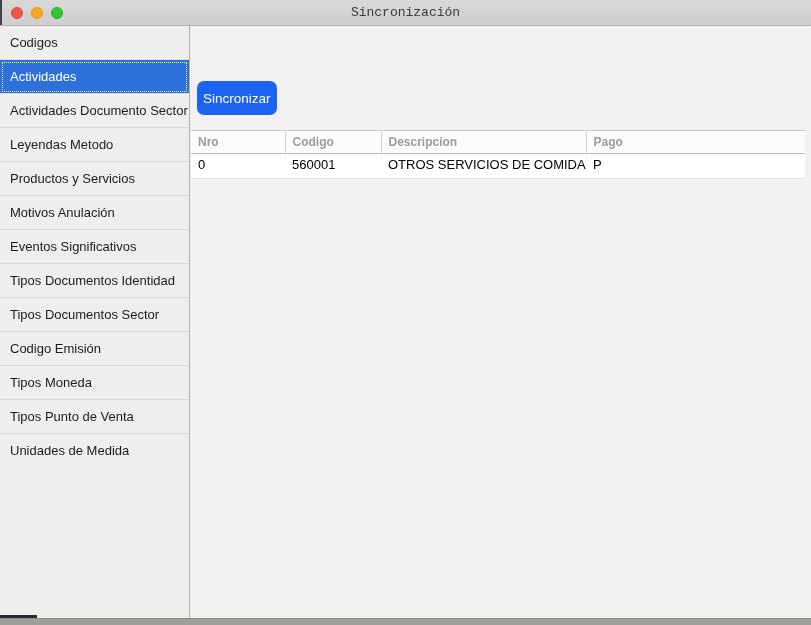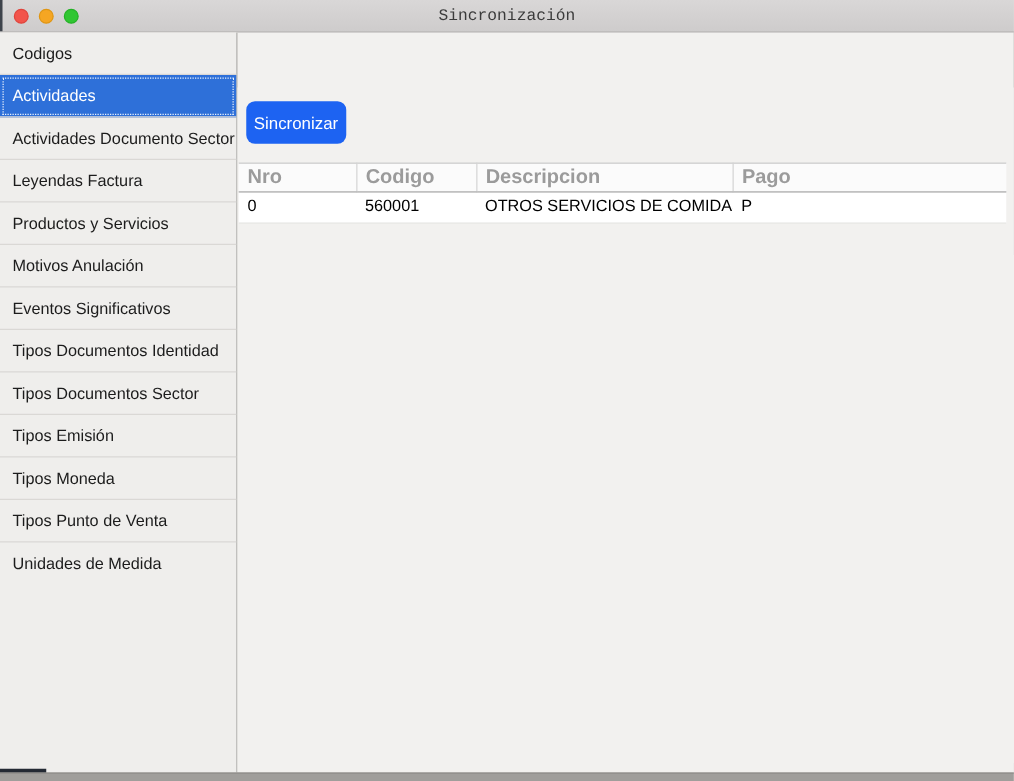"Leyendas Factura" span { text: Factura -> Metodo }
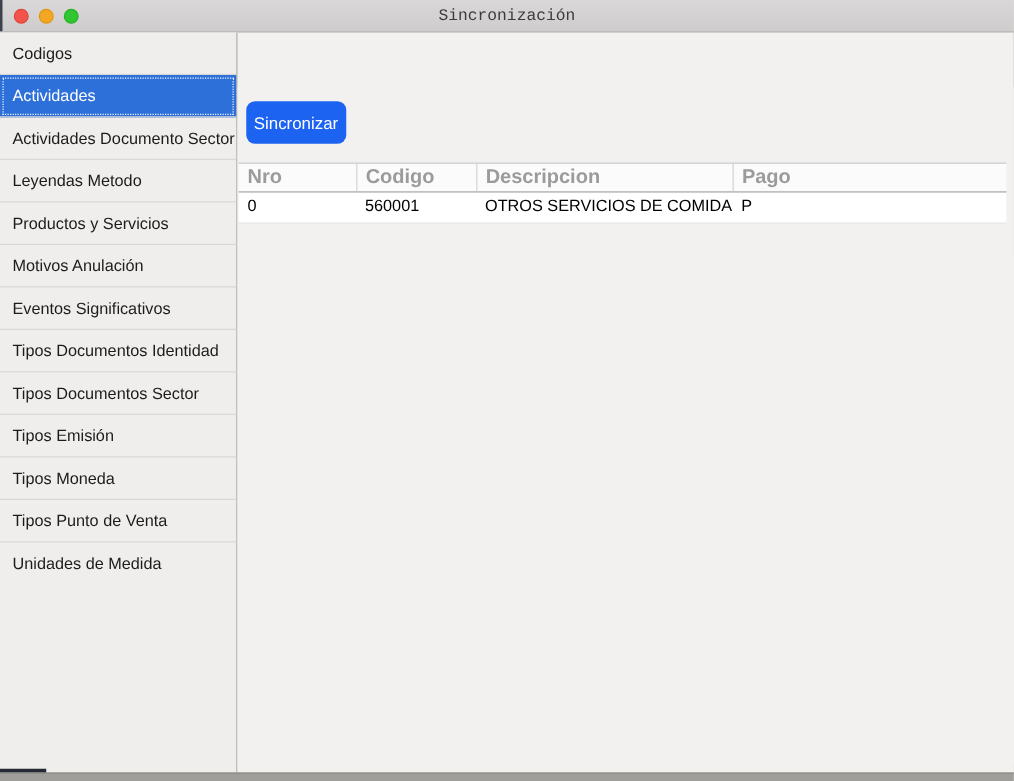"Nro" thead th { font-size: 16px -> 12px }
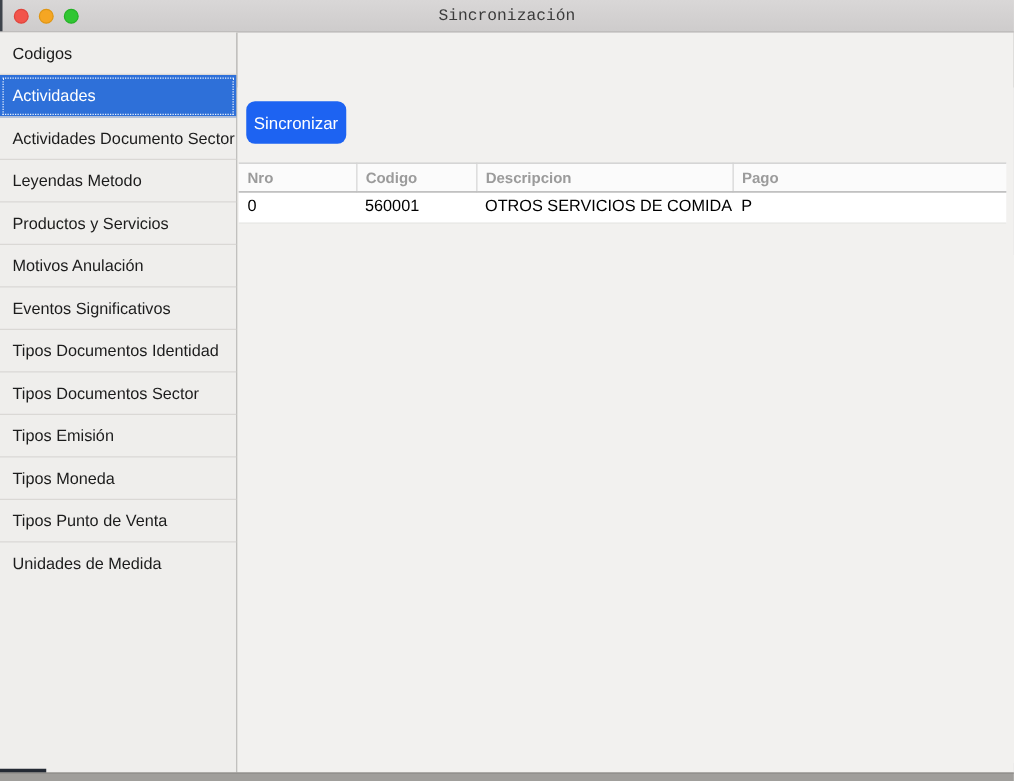"Tipos Emisión" span { text: Tipos -> Codigo }
